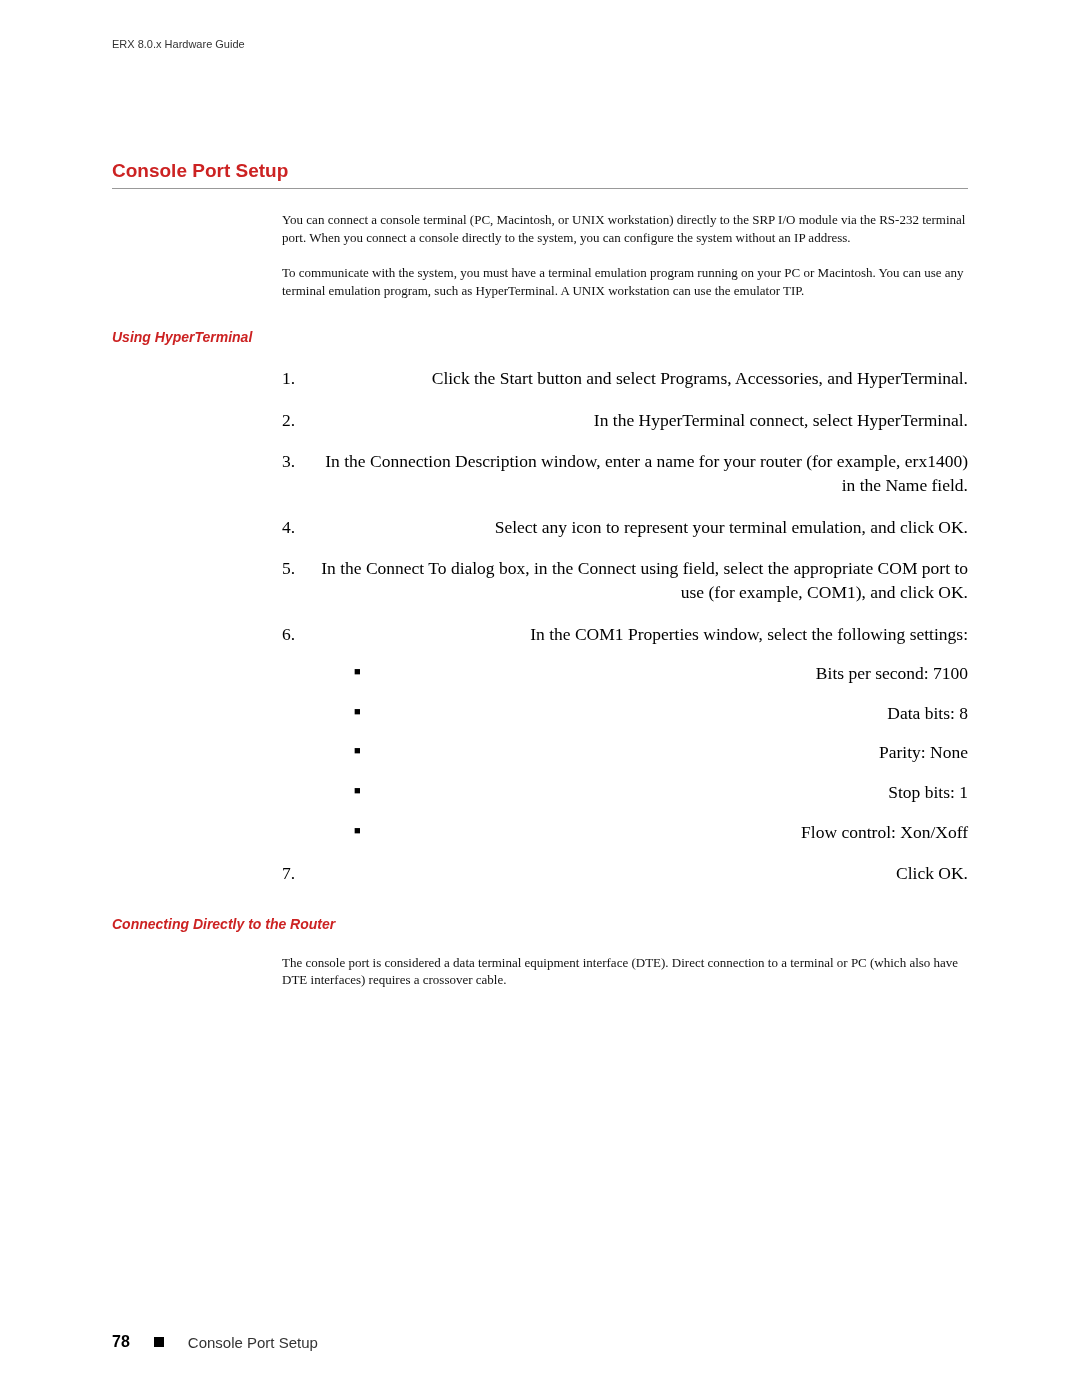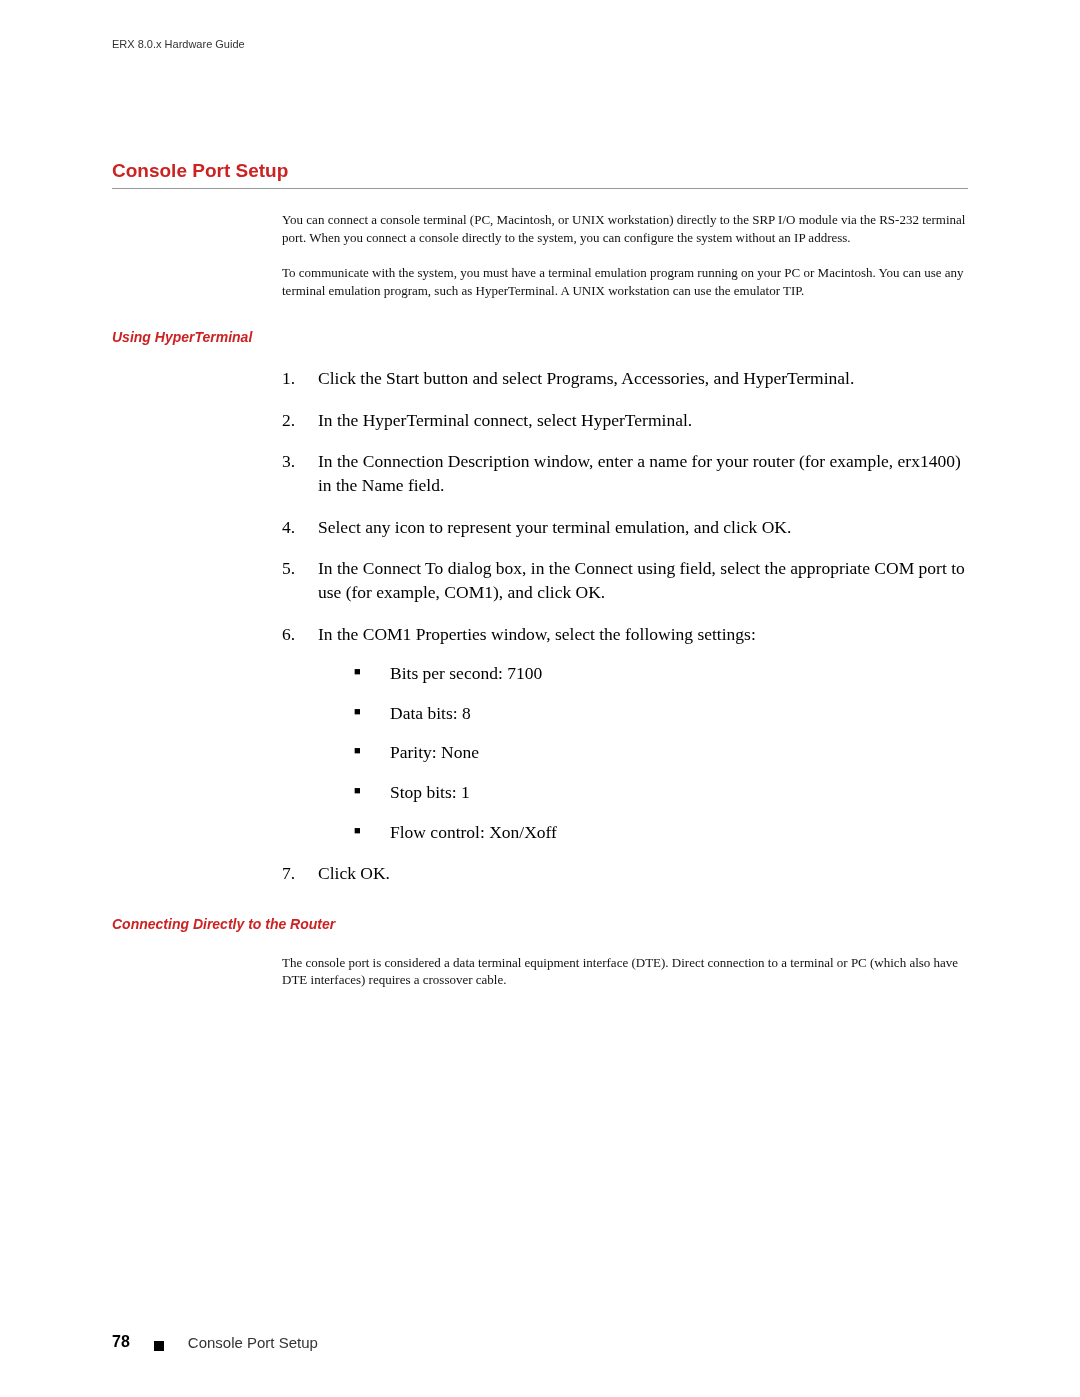"Click the Start button and" ol.steps > li { text-align: none -> right }
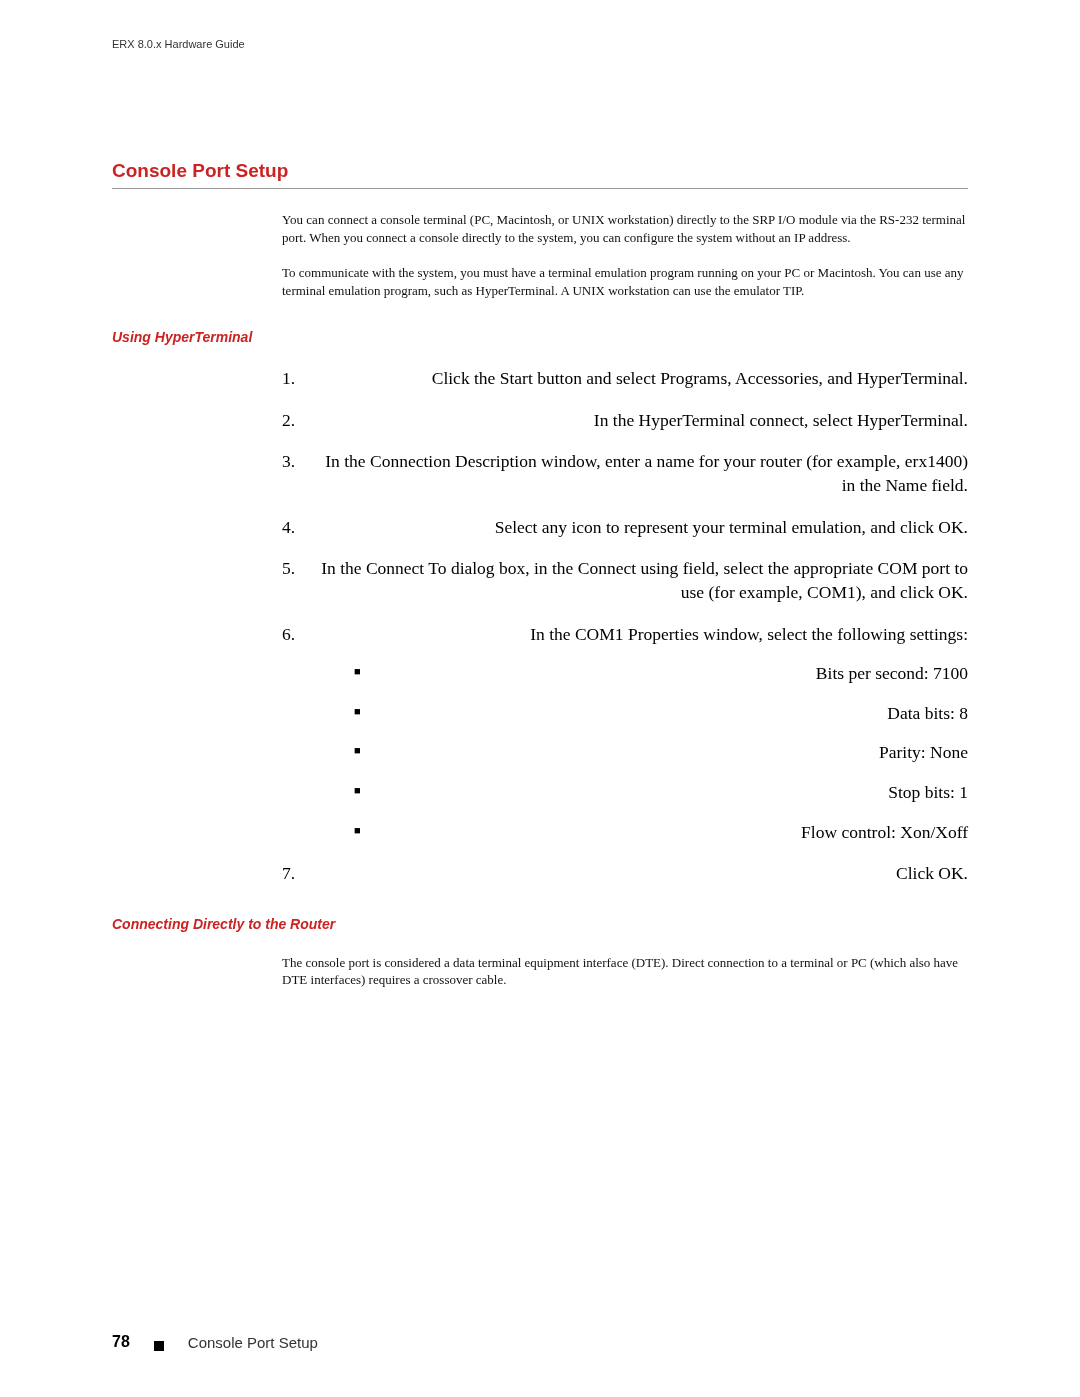"78" .footer { align-items: flex-end -> center }
